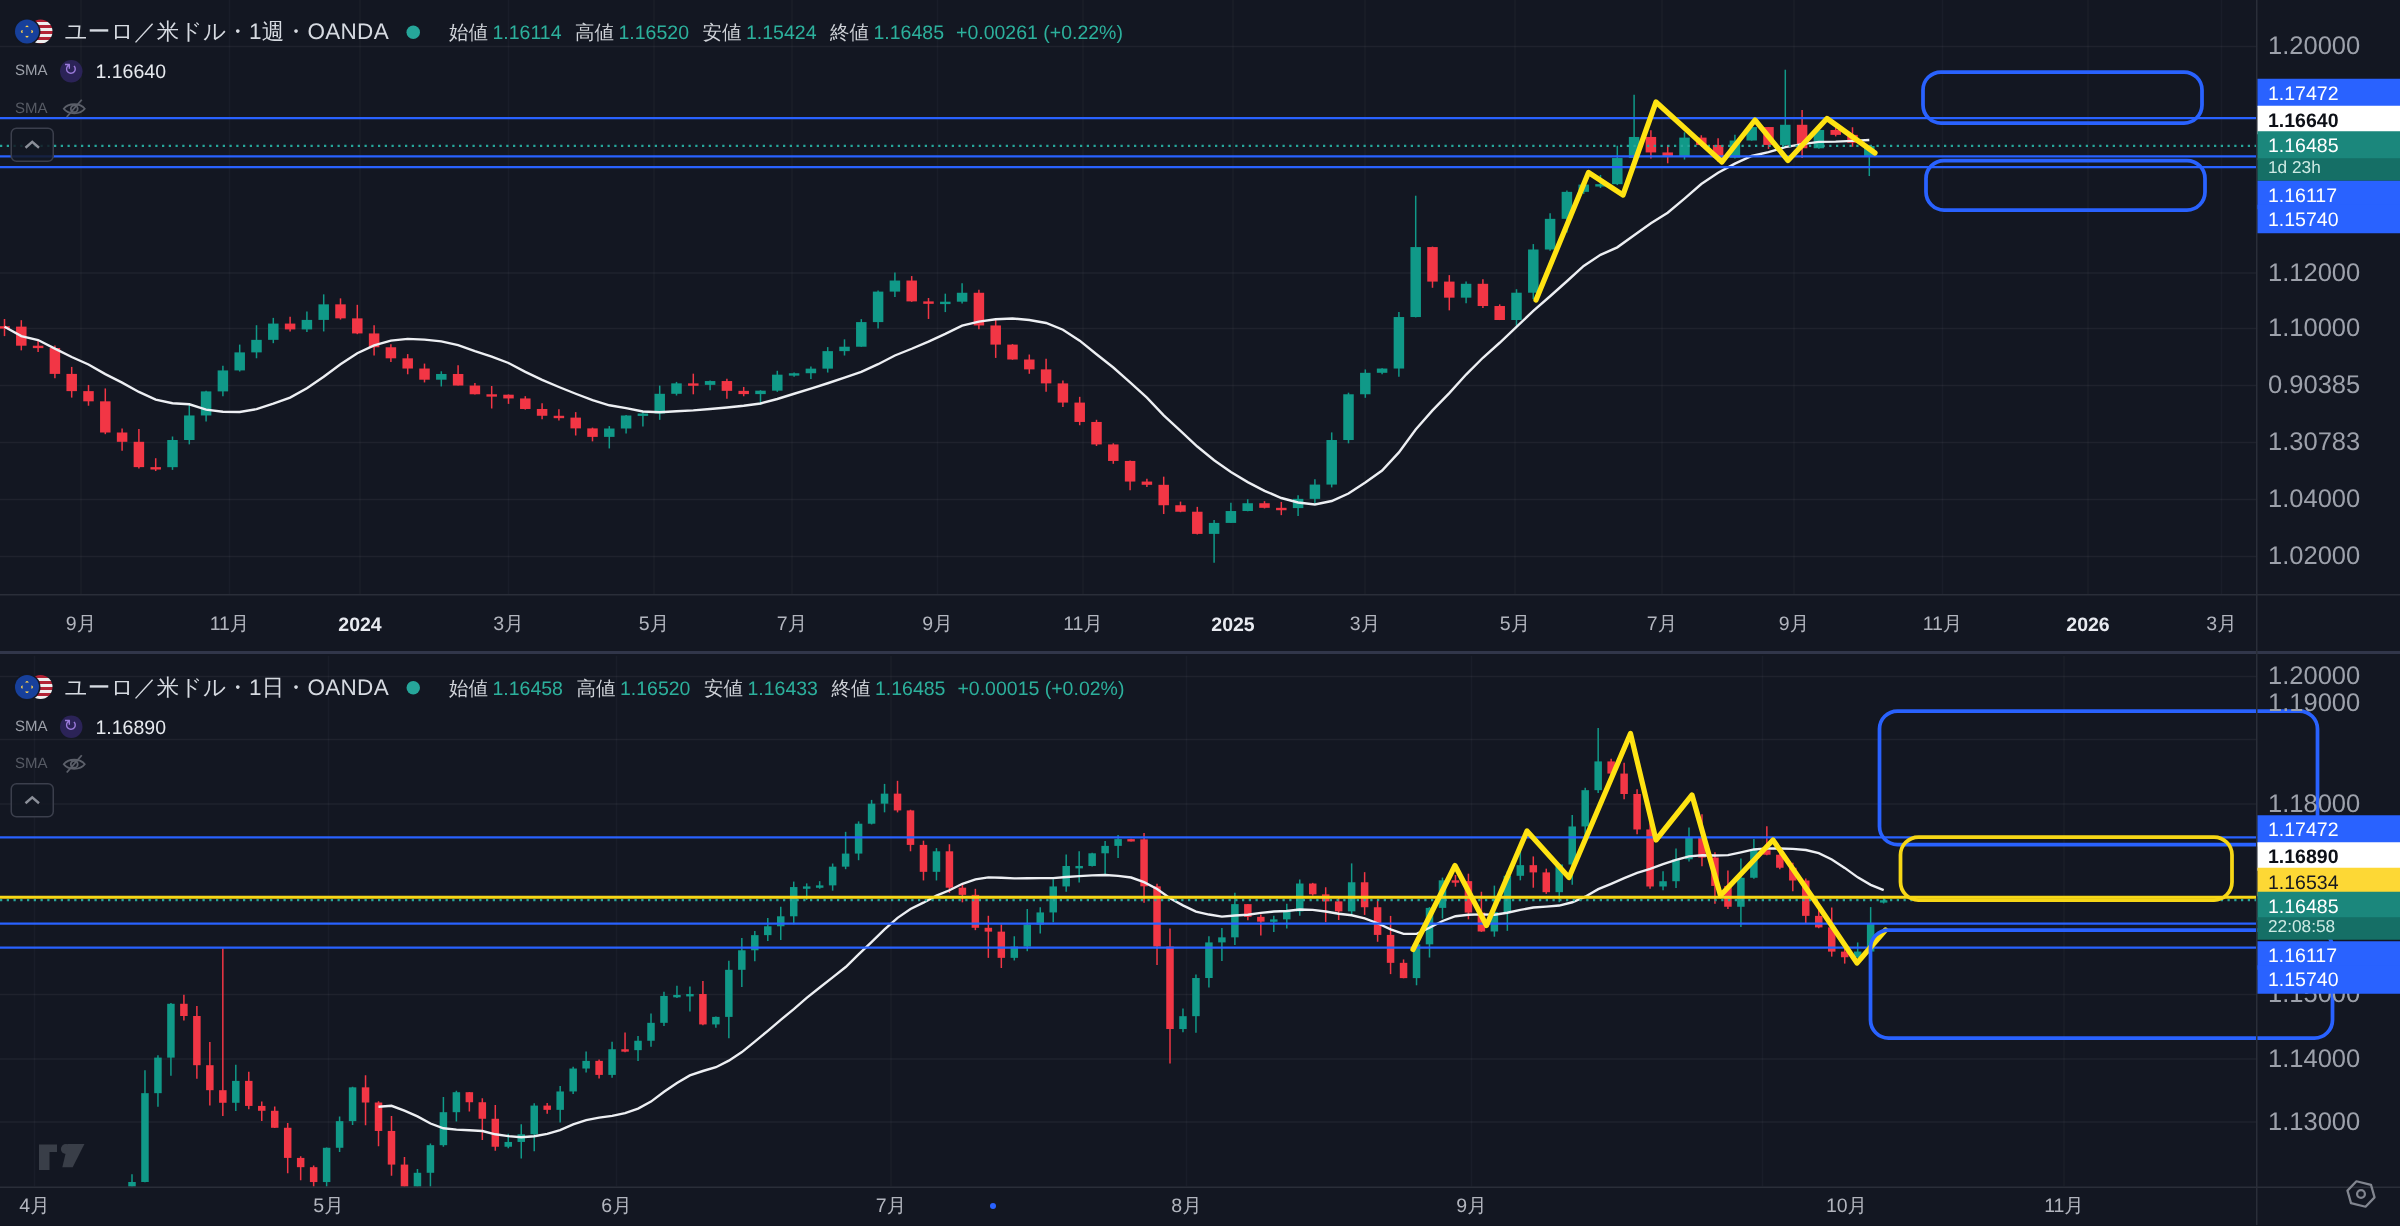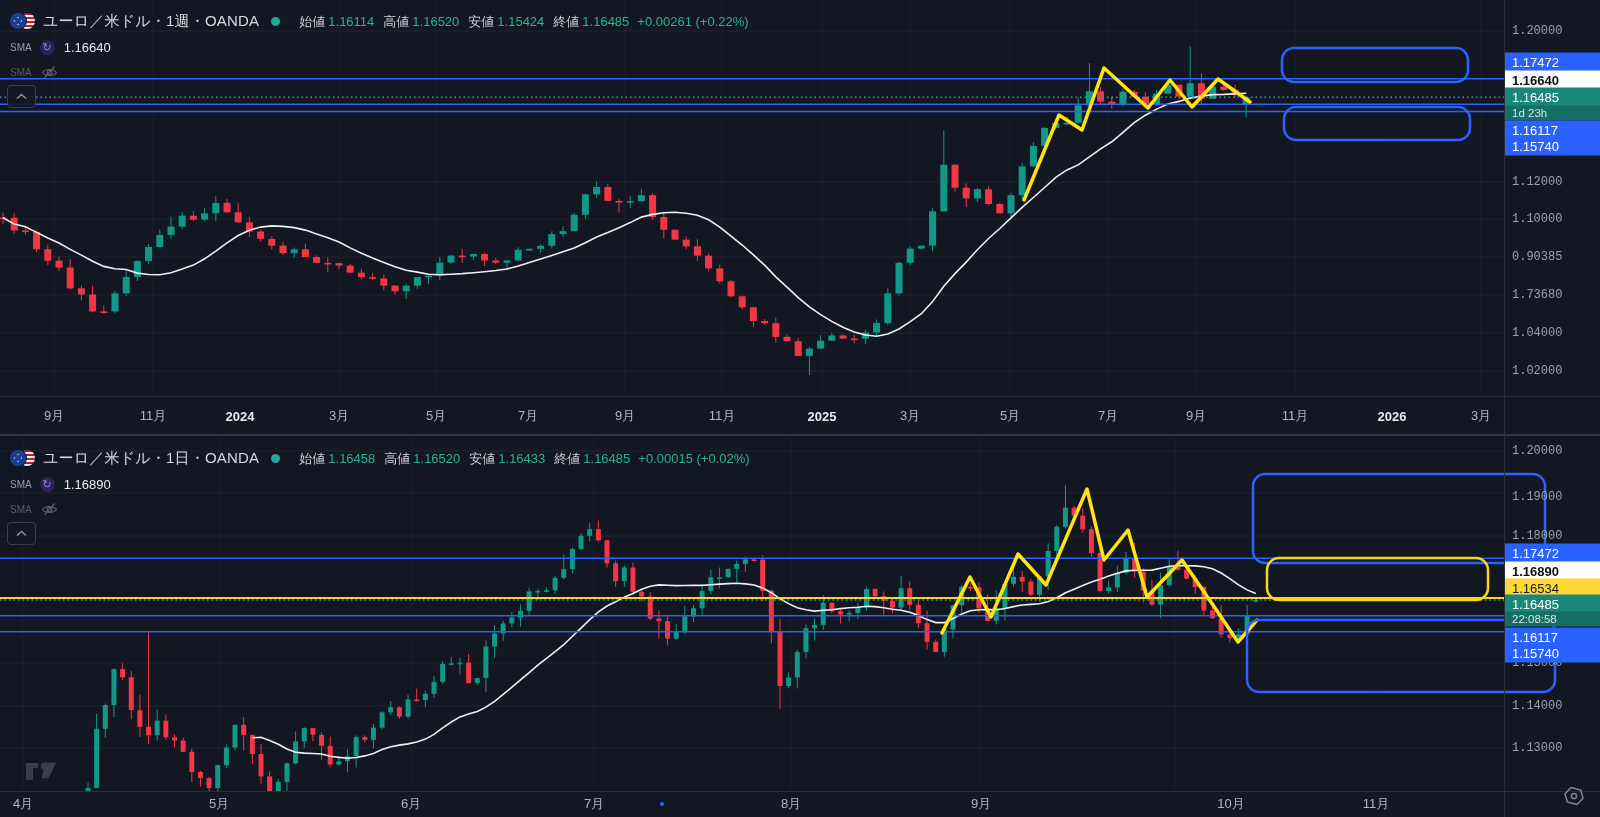"1.20000" .tick { font-family: Liberation Mono, monospace -> none; font-size: 12px -> 17px }
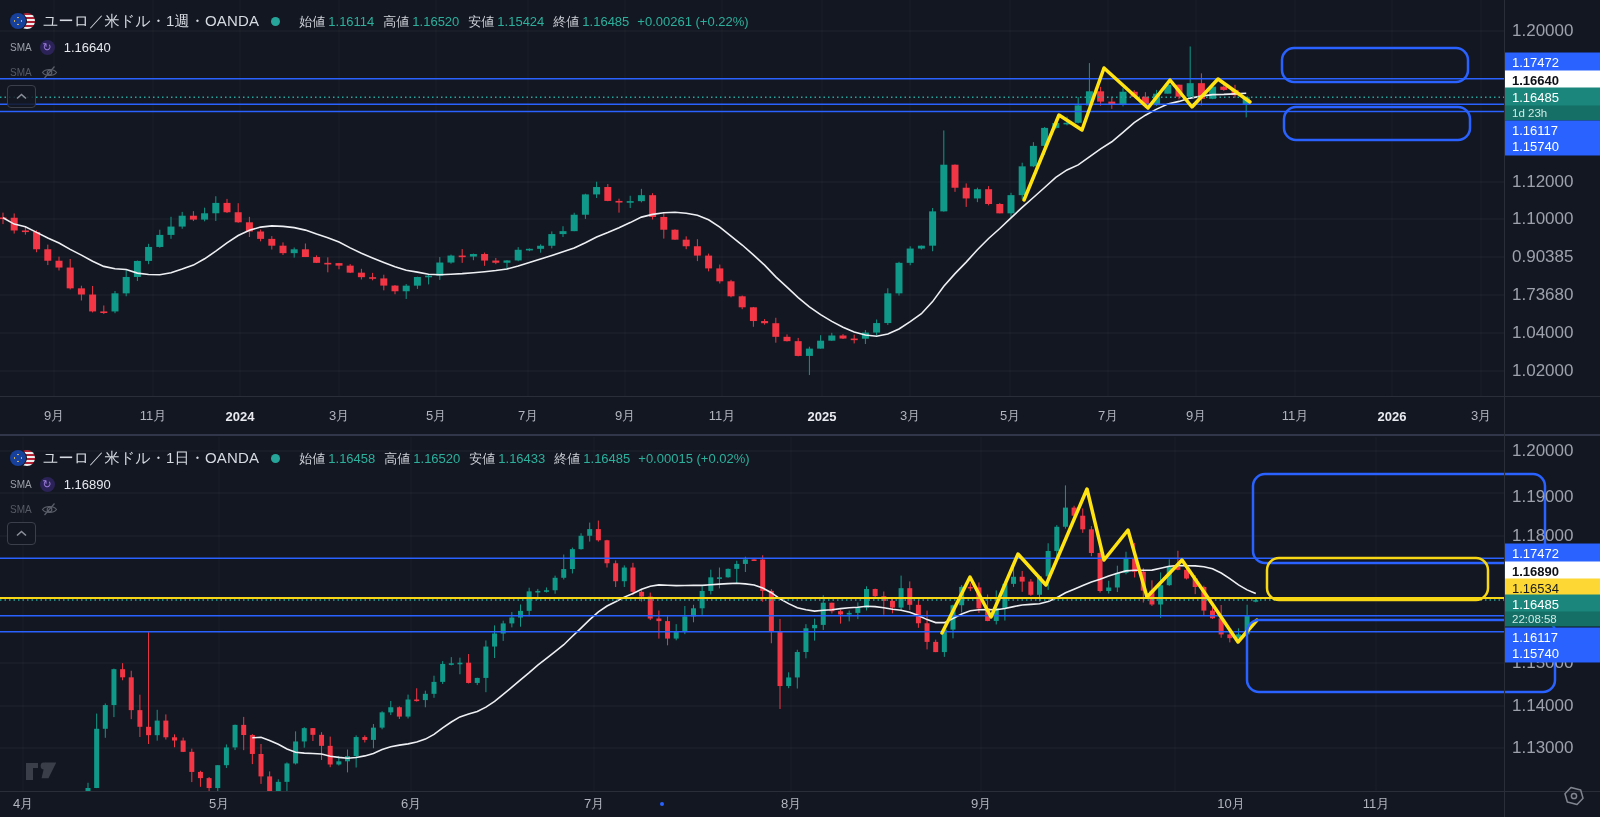"1.73680" div.tick { text: 1.73680 -> 1.30783 }
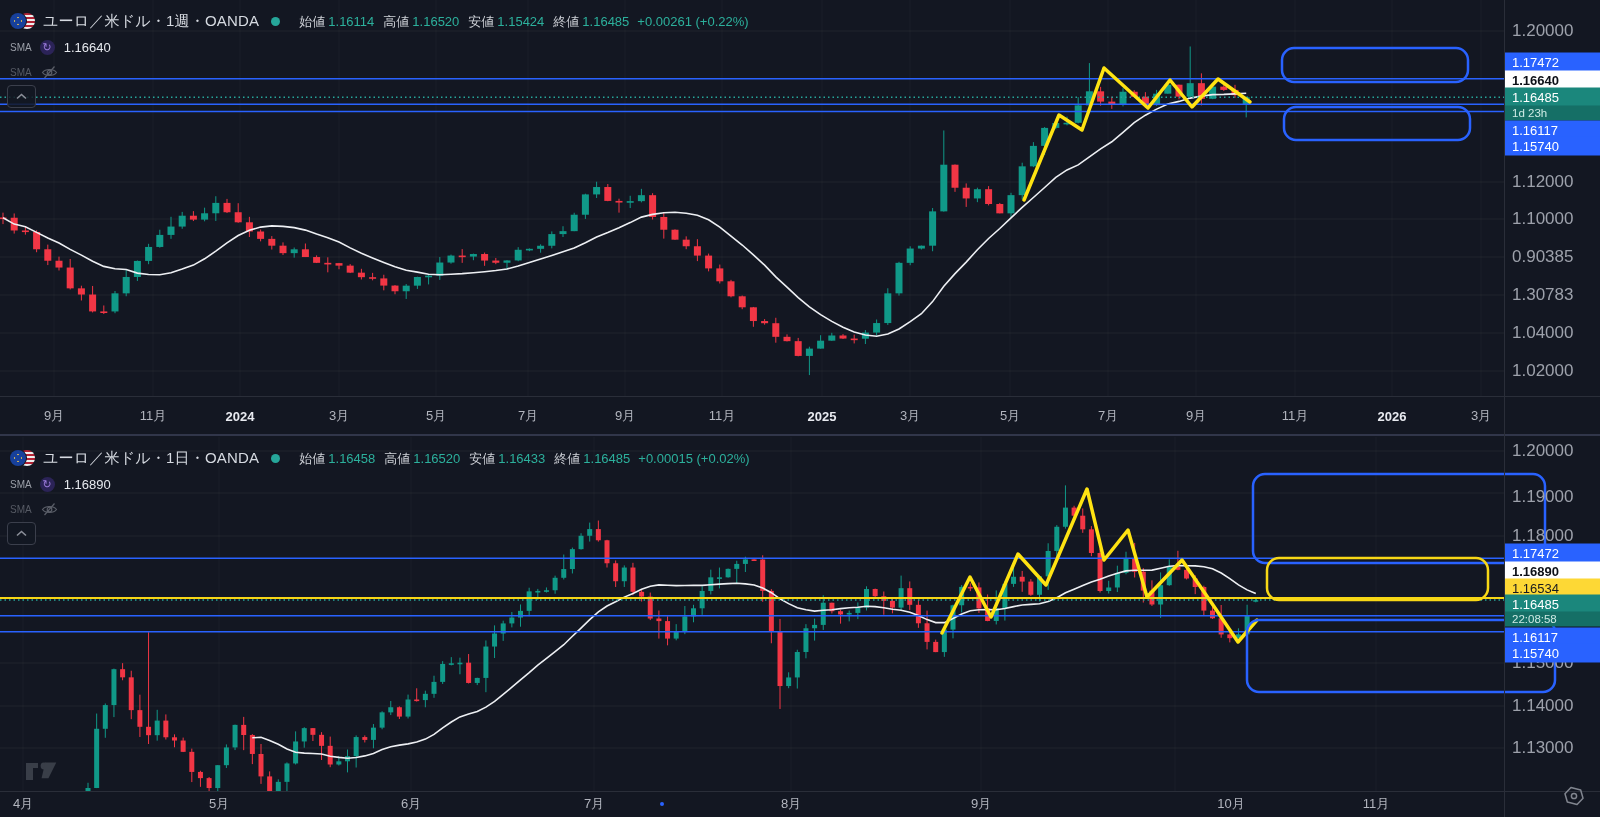"1.19000" div.tick { top: 497px -> 469px }
